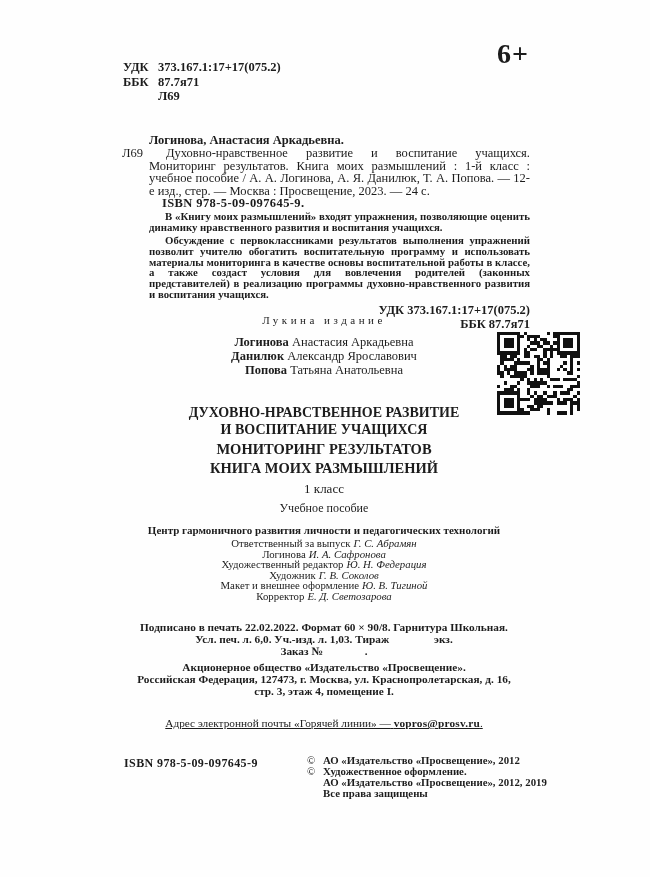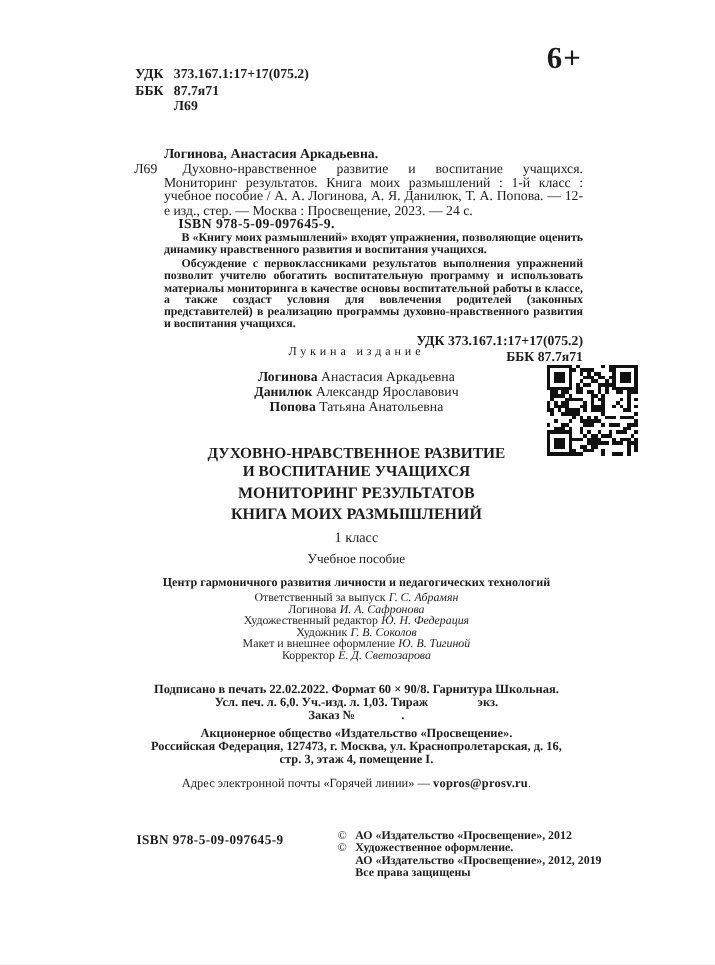"Адрес электронной почты «Горячей линии»" .email-line { margin-top: 9px -> 20px; text-decoration: none -> underline }
